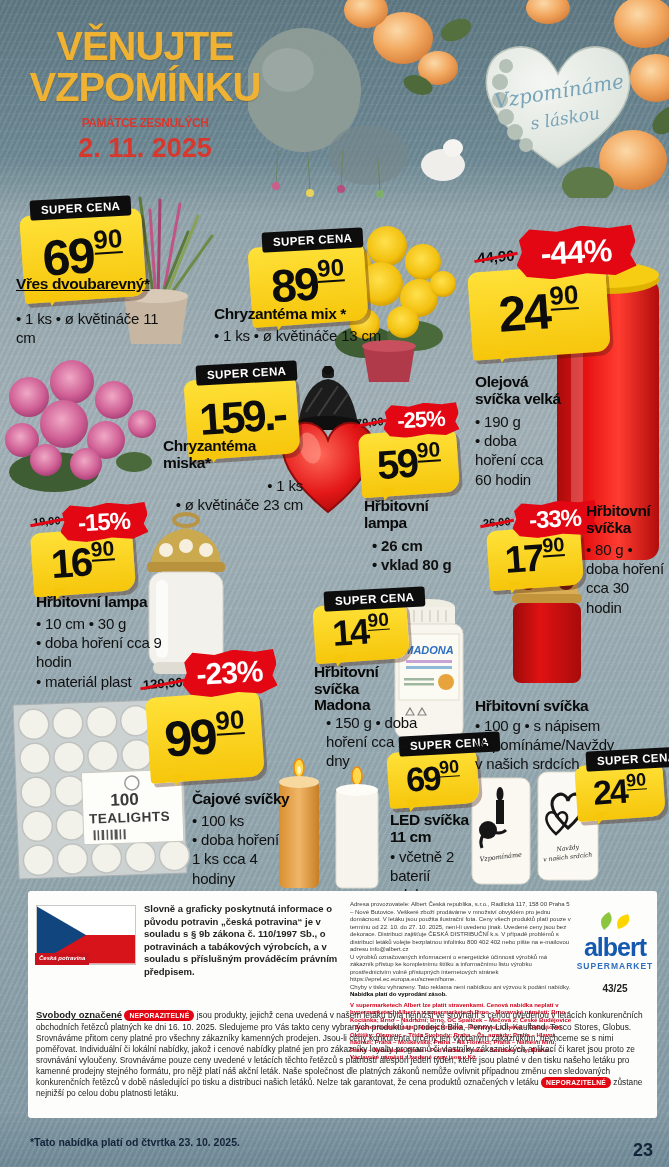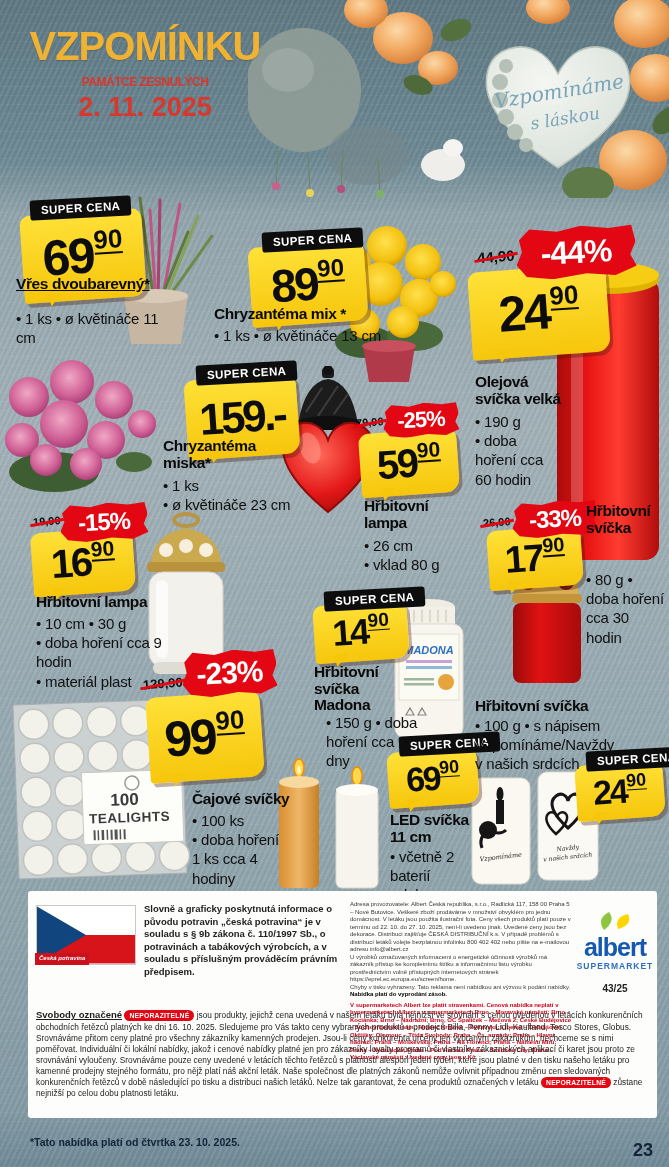"VĚNUJTE" div.title-l1 { html: none -> <div>VĚNUJTE</div> }
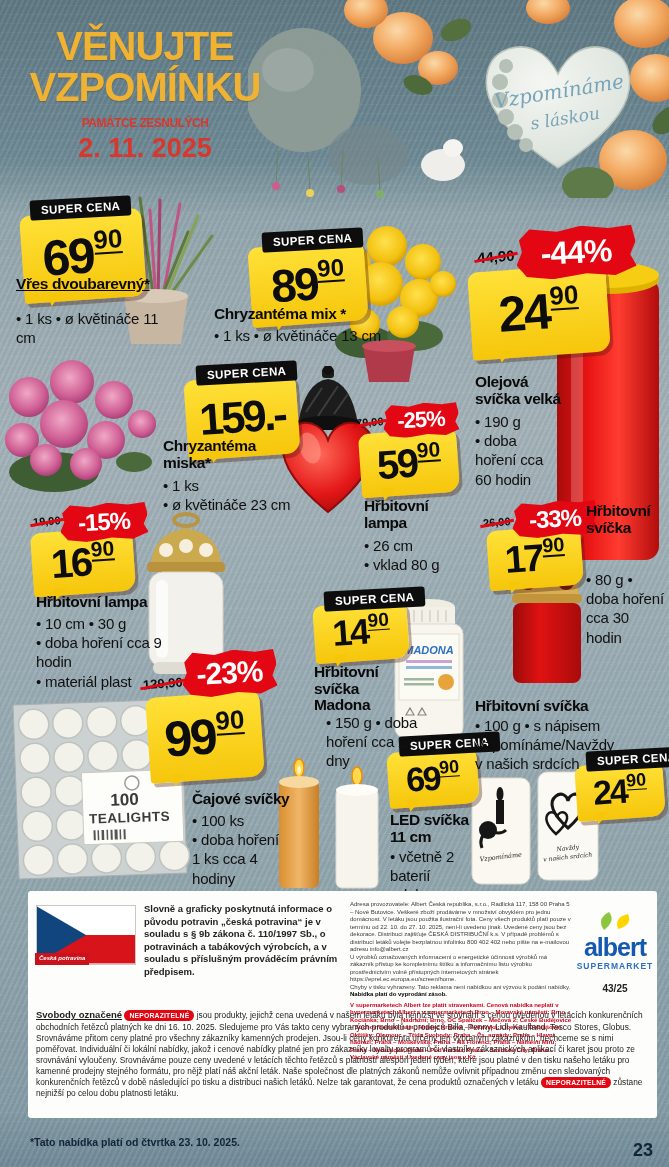"• 1 ks" div.pdet { text-align: none -> right }
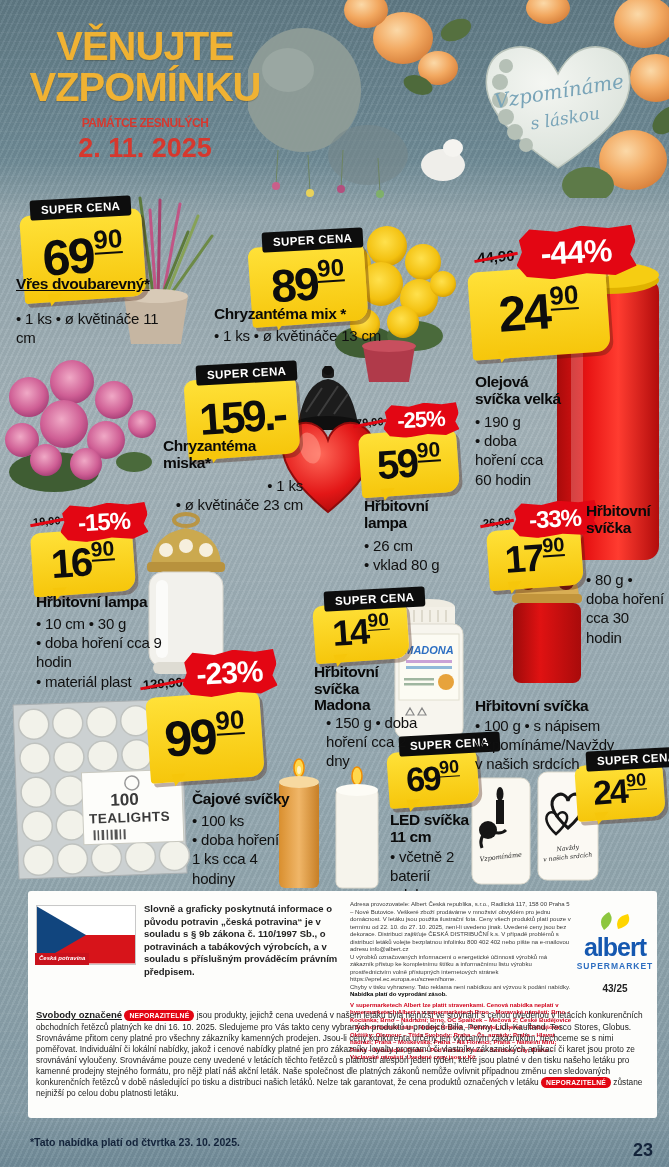"• 26 cm" div.pdet { font-weight: none -> bold; left: 364px -> 372px }
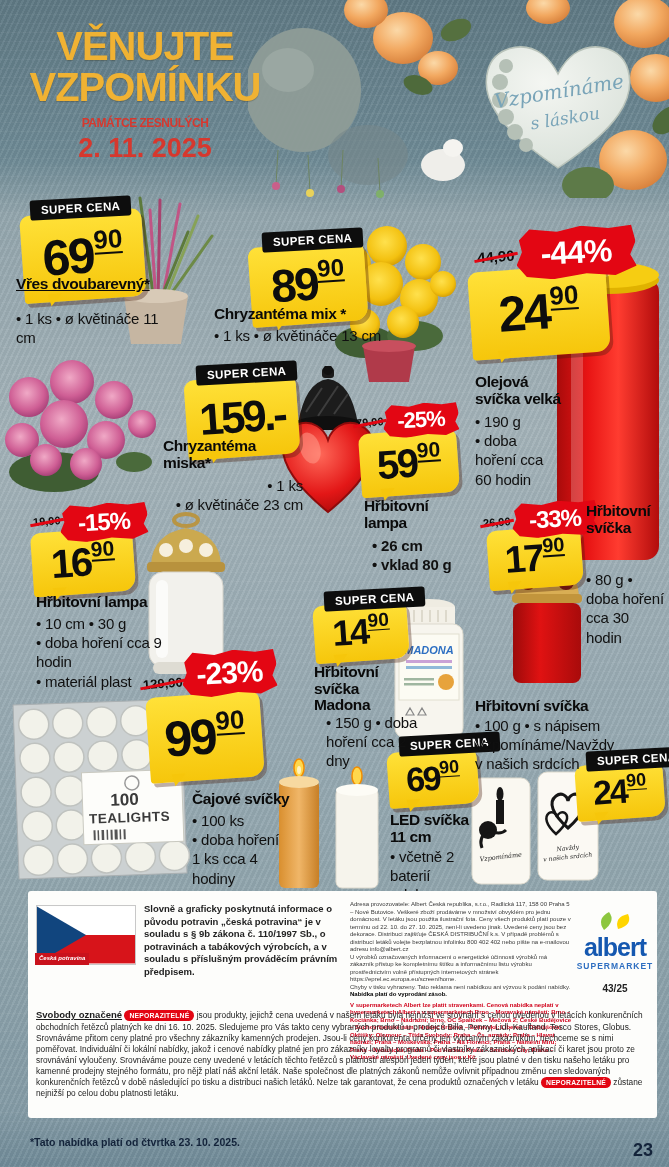"• 80 g • doba" div.pdet { margin-top: 30px -> none }
